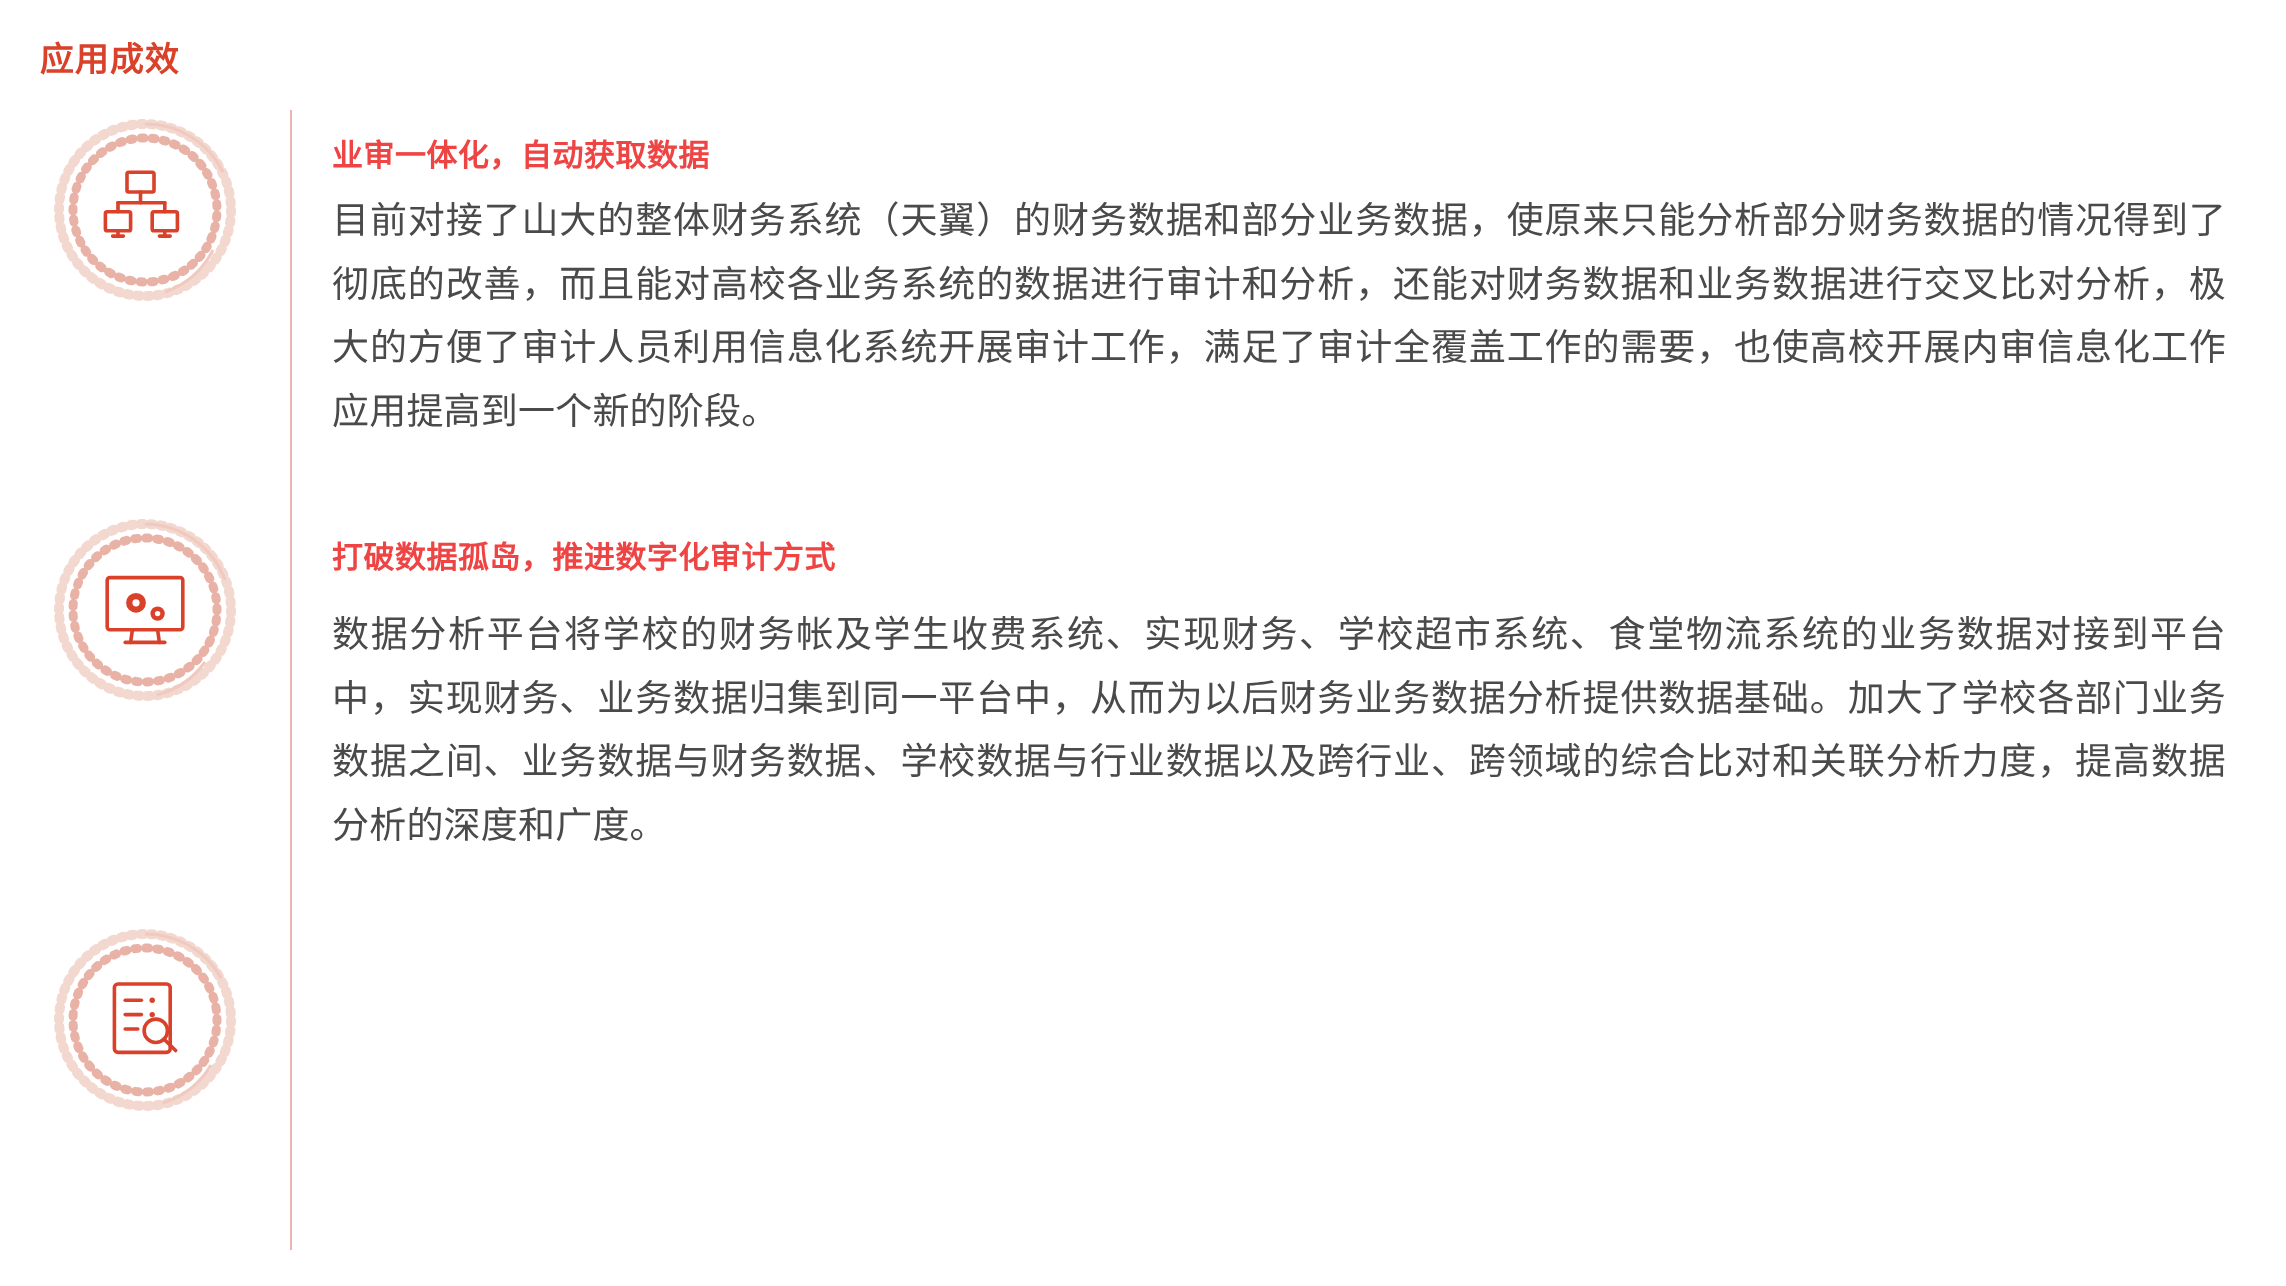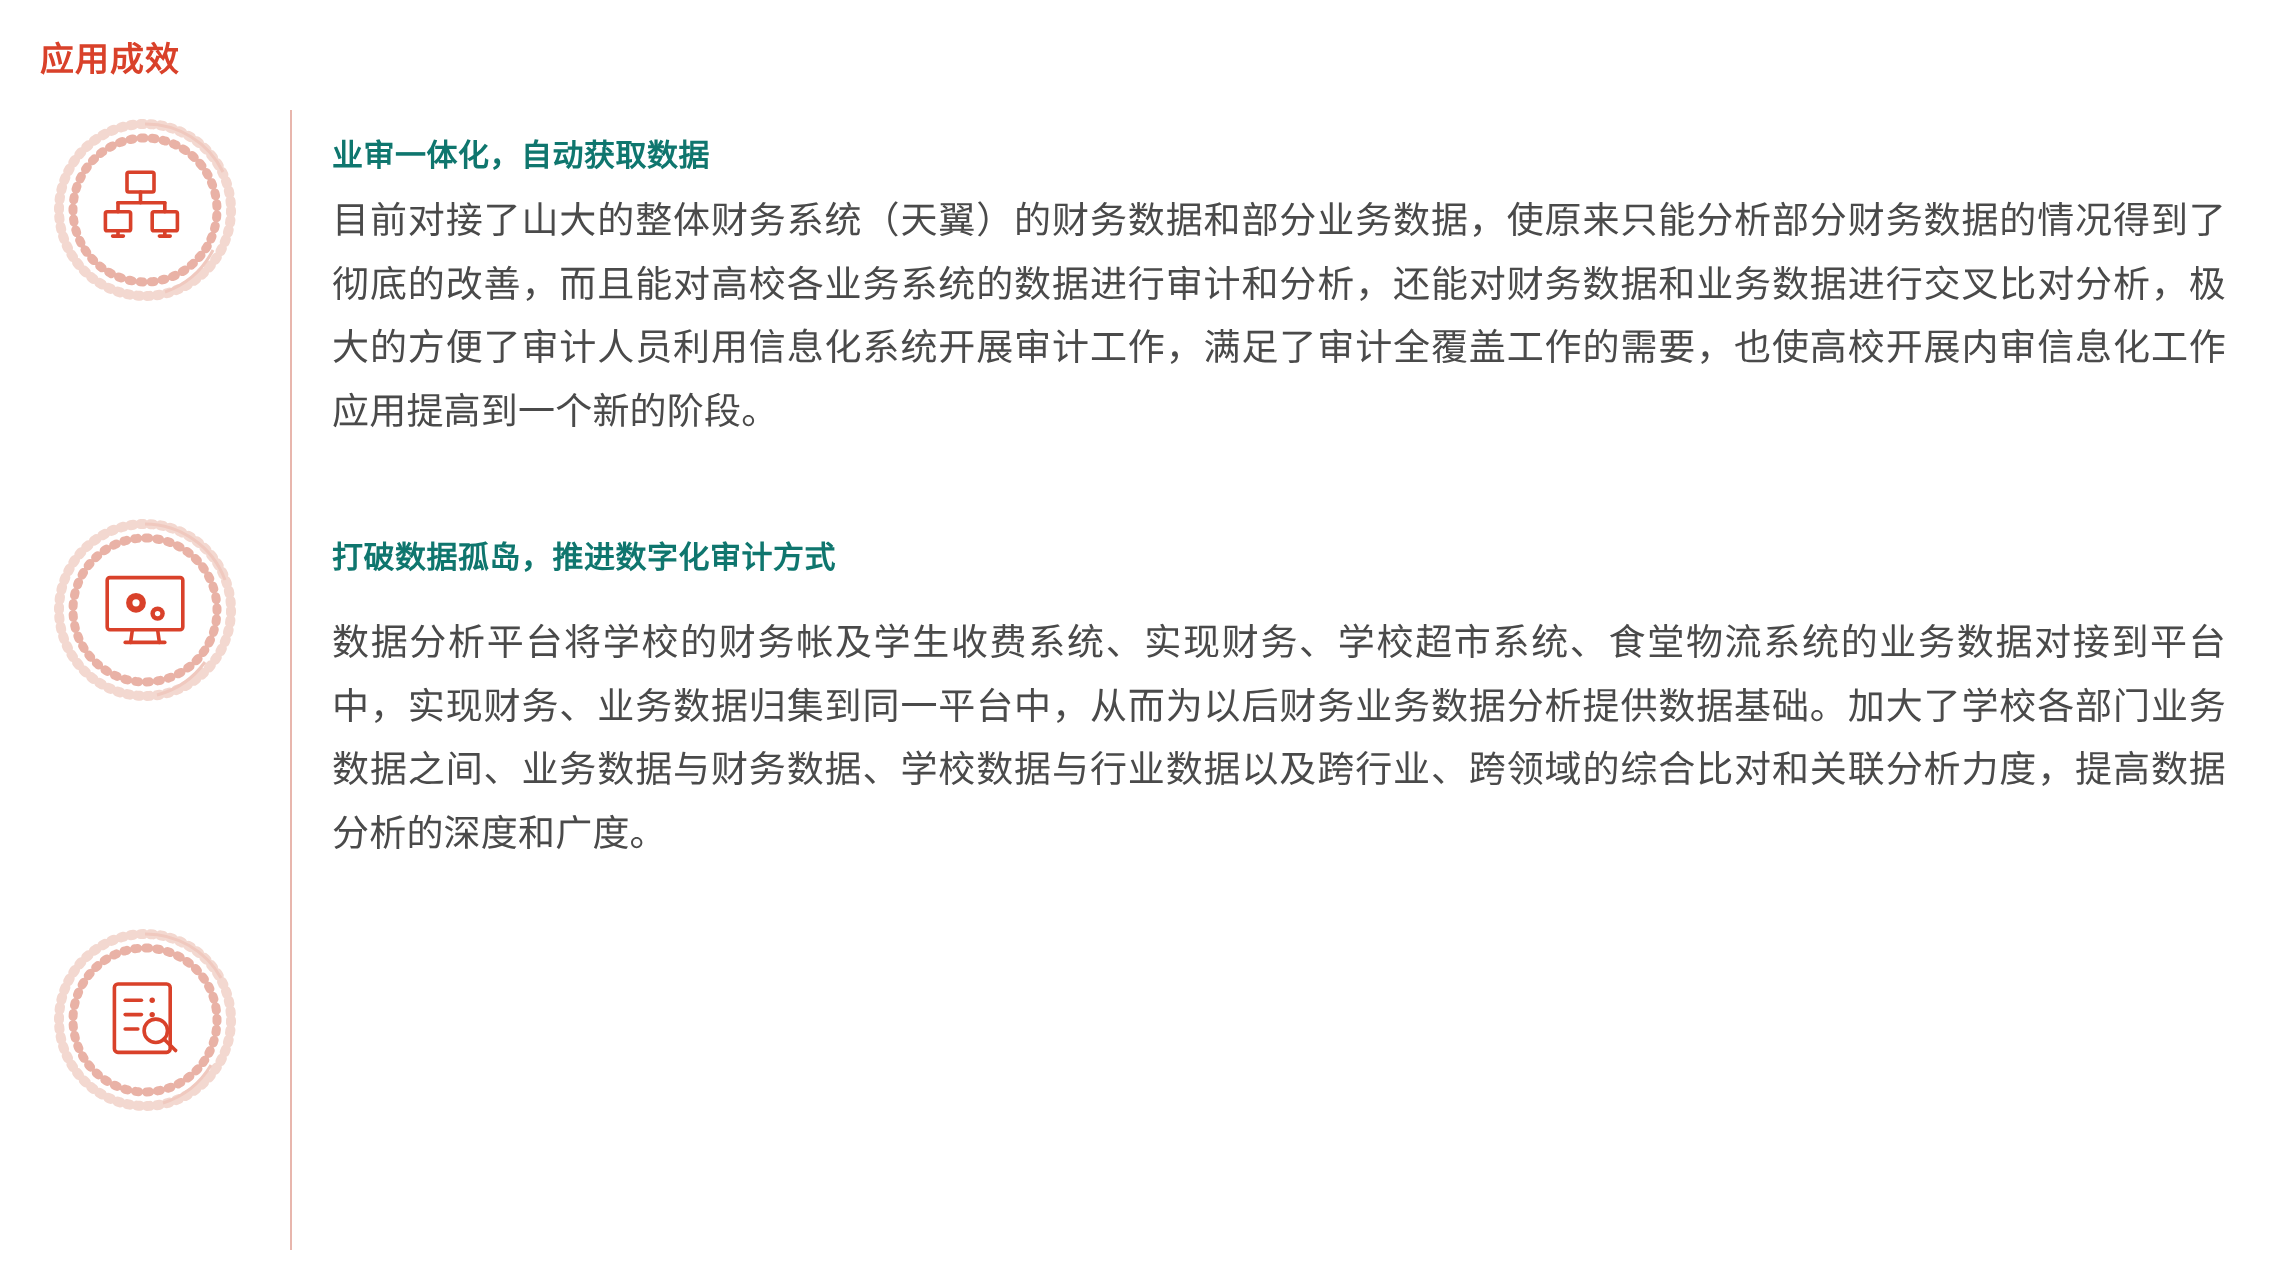"业审一体化，自动获取数据" .item-title { color: #0f766e -> #ef4444 }
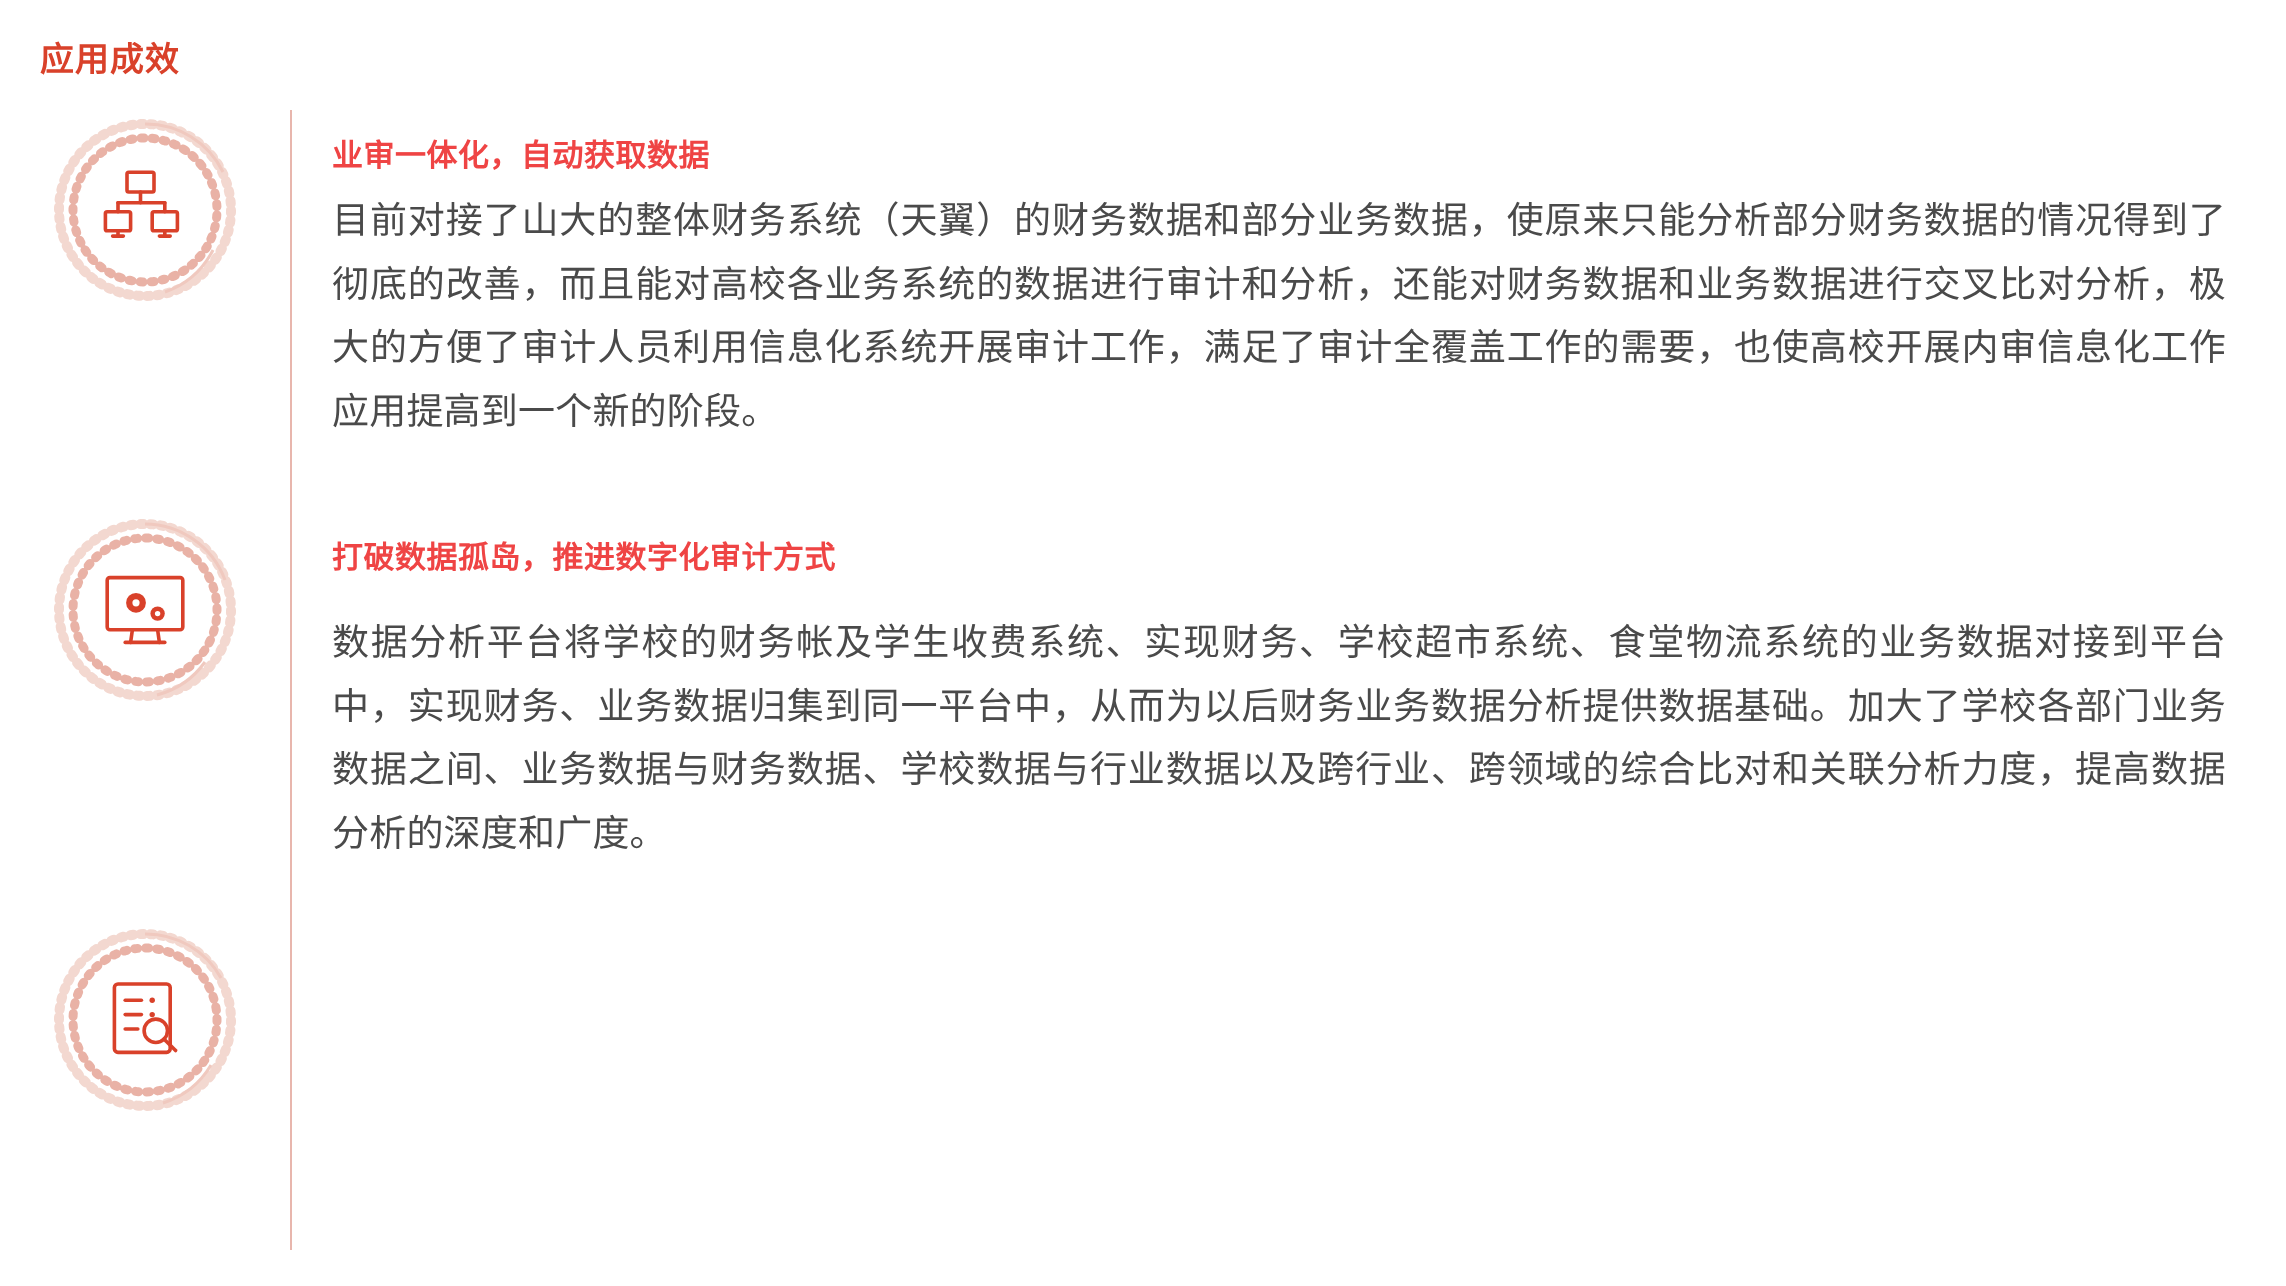"打破数据孤岛，推进数字化审计方式" .sec-2 .item-title { margin-bottom: 34px -> 26px }
